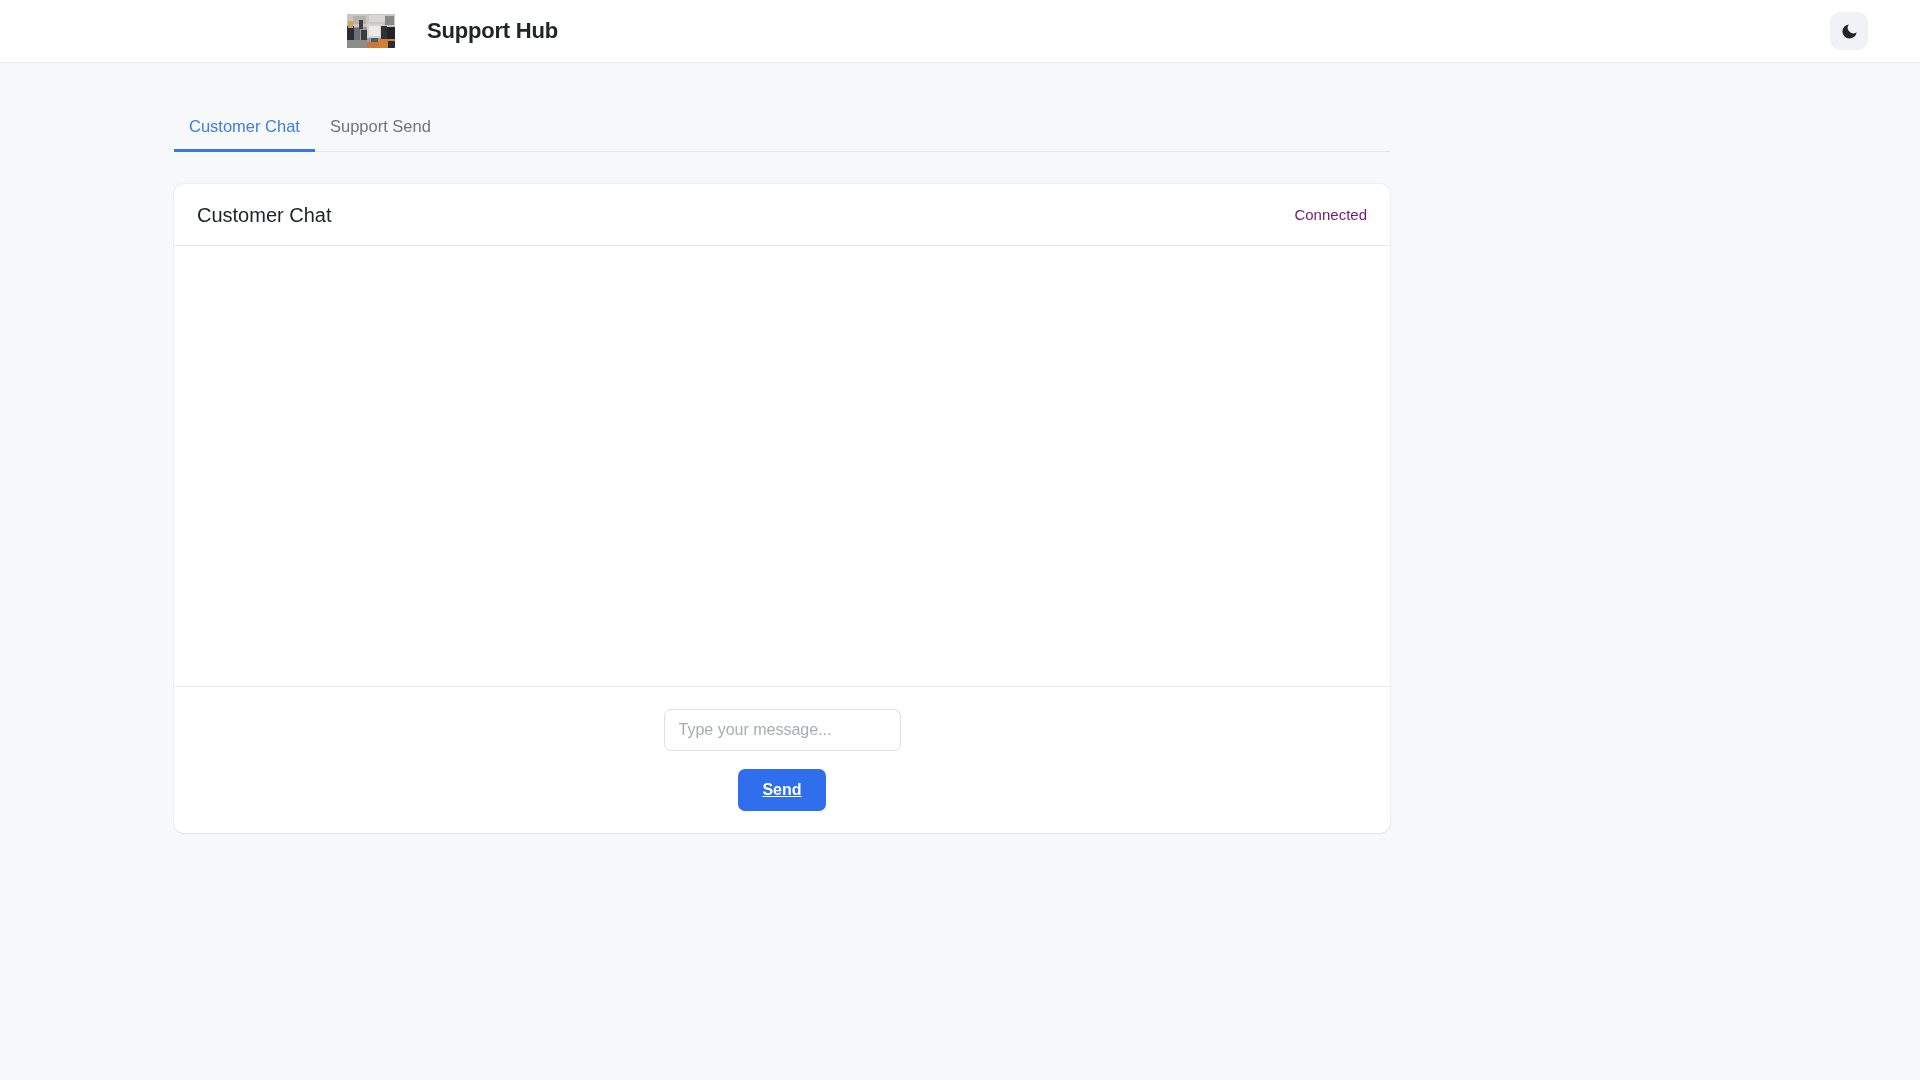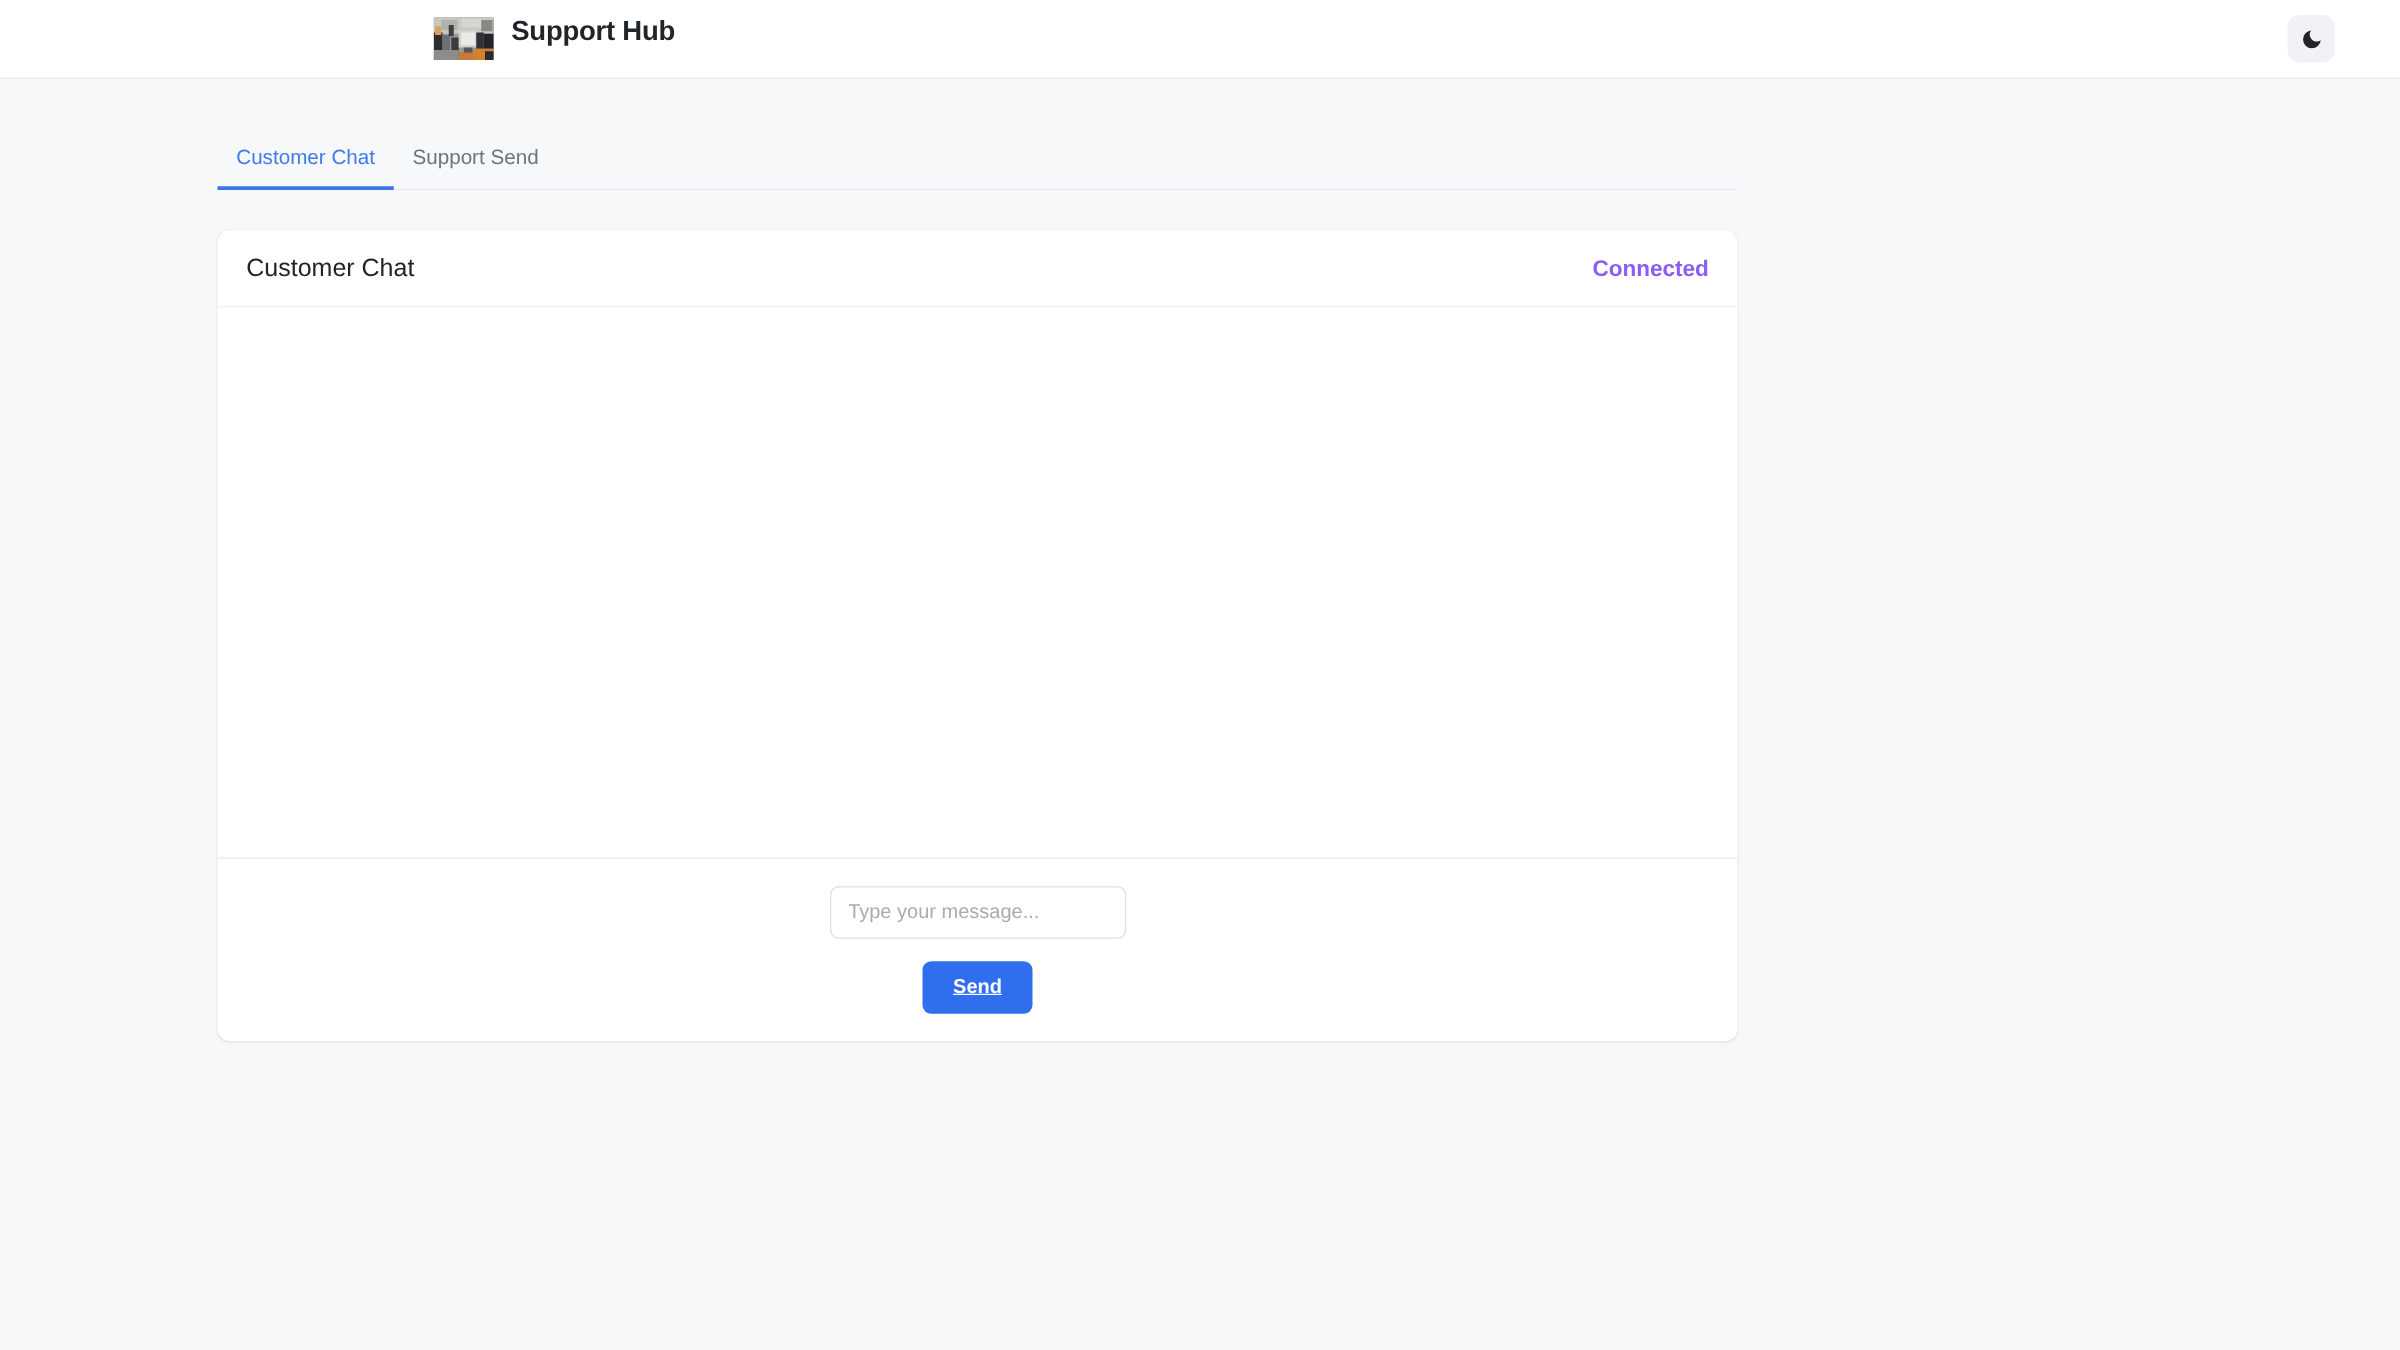"Support Hub" .brand { align-items: none -> center; gap: 14px -> 32px }
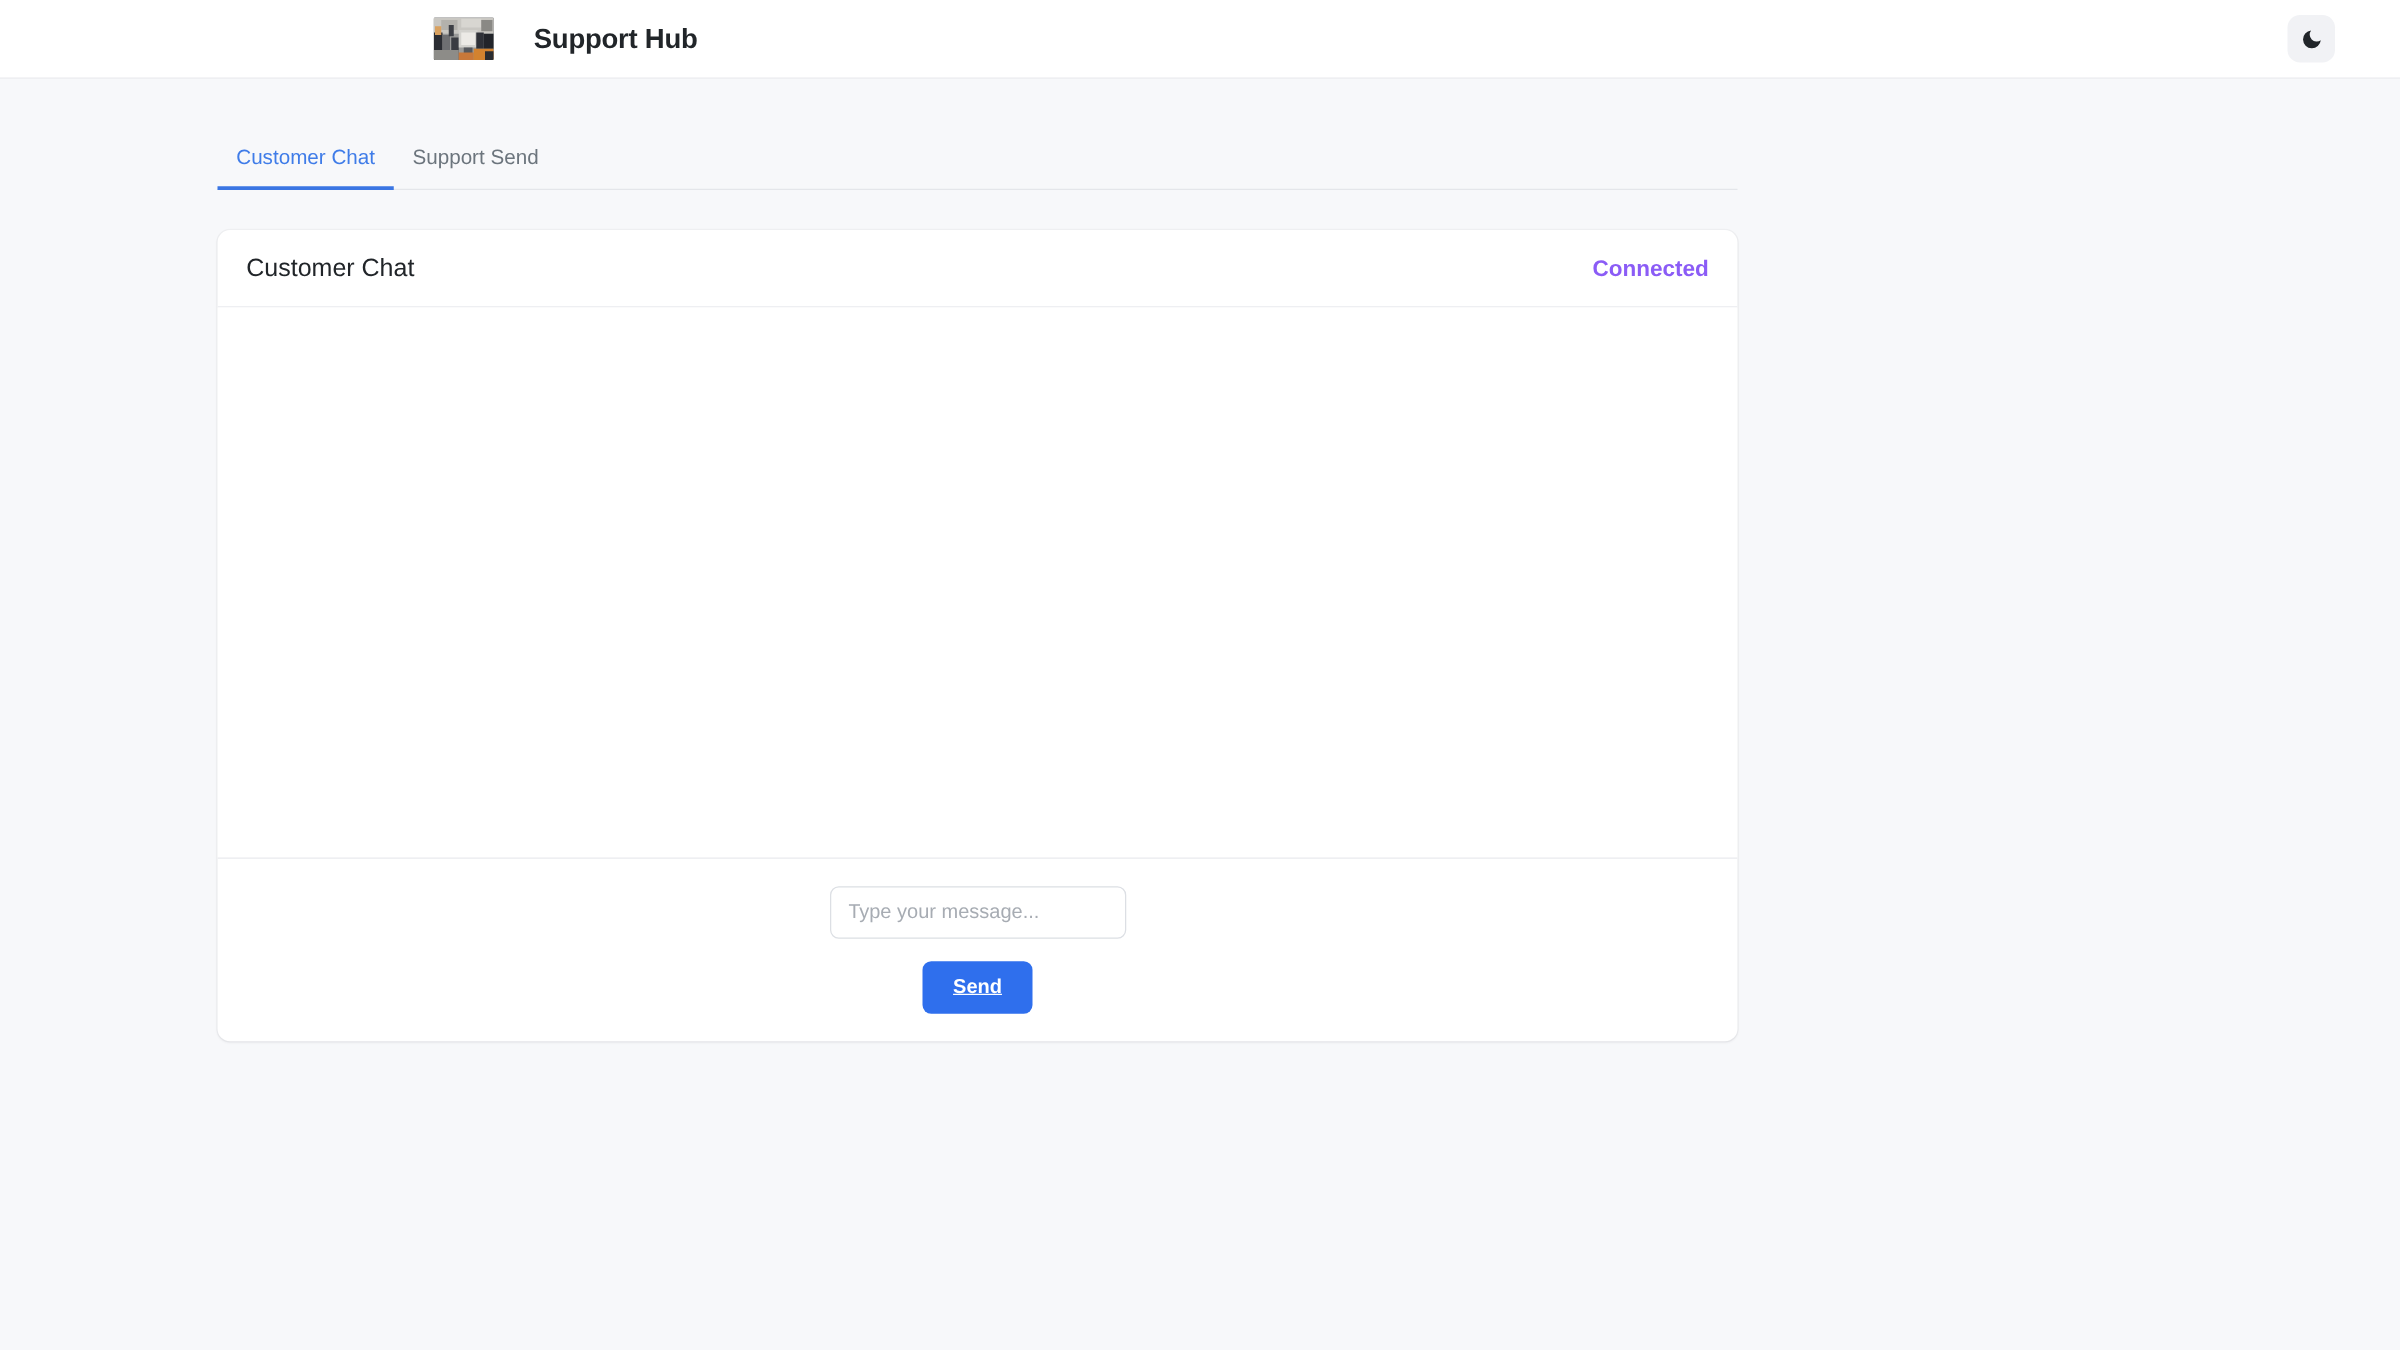"Connected" .status { color: #8b5cf6 -> #701a75; font-size: 18px -> 15px; font-weight: bold -> none }
